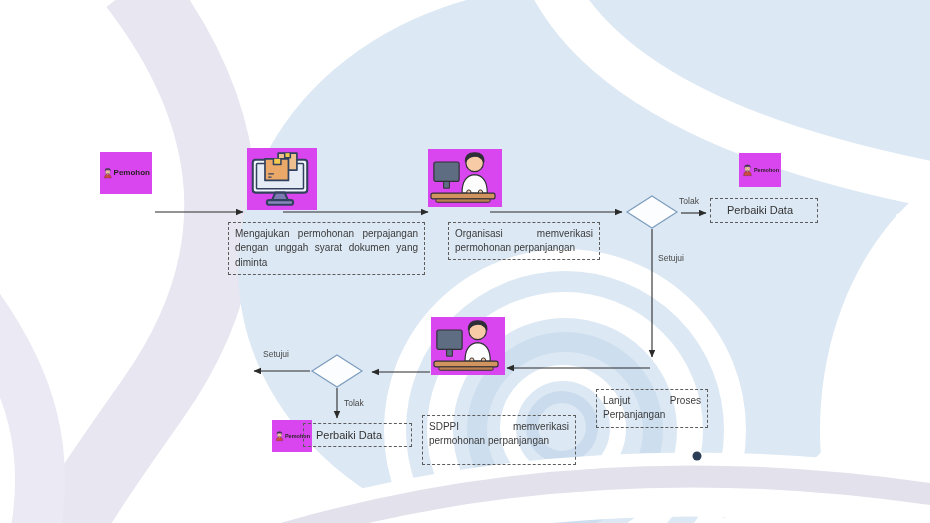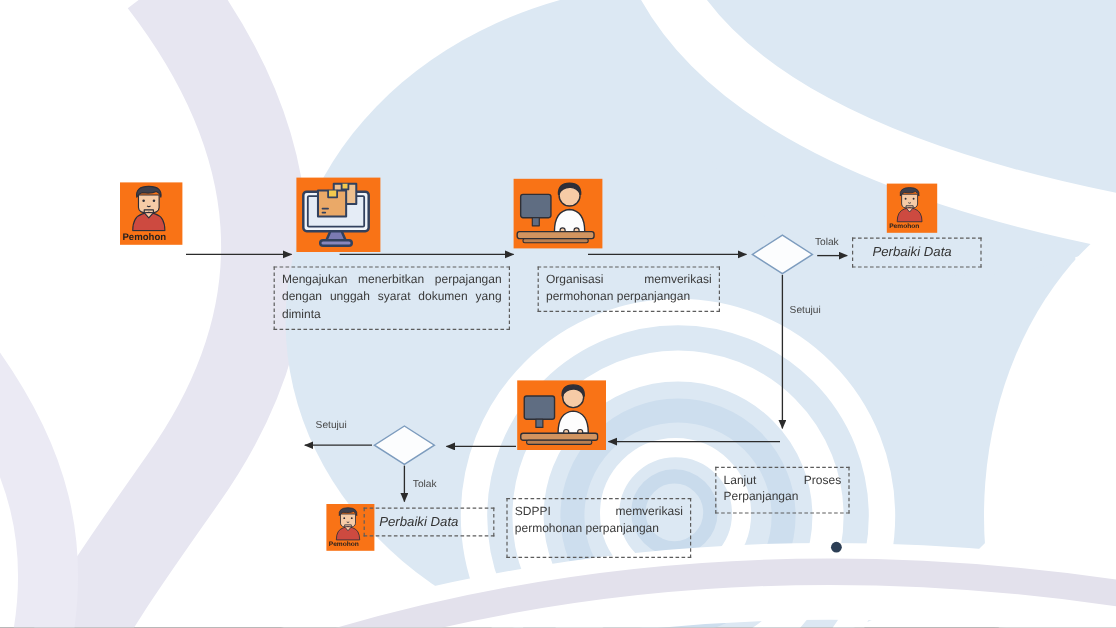"Pemohon" .tile { align-items: flex-start -> center; background: #f97316 -> #d946ef; flex-direction: column -> none }
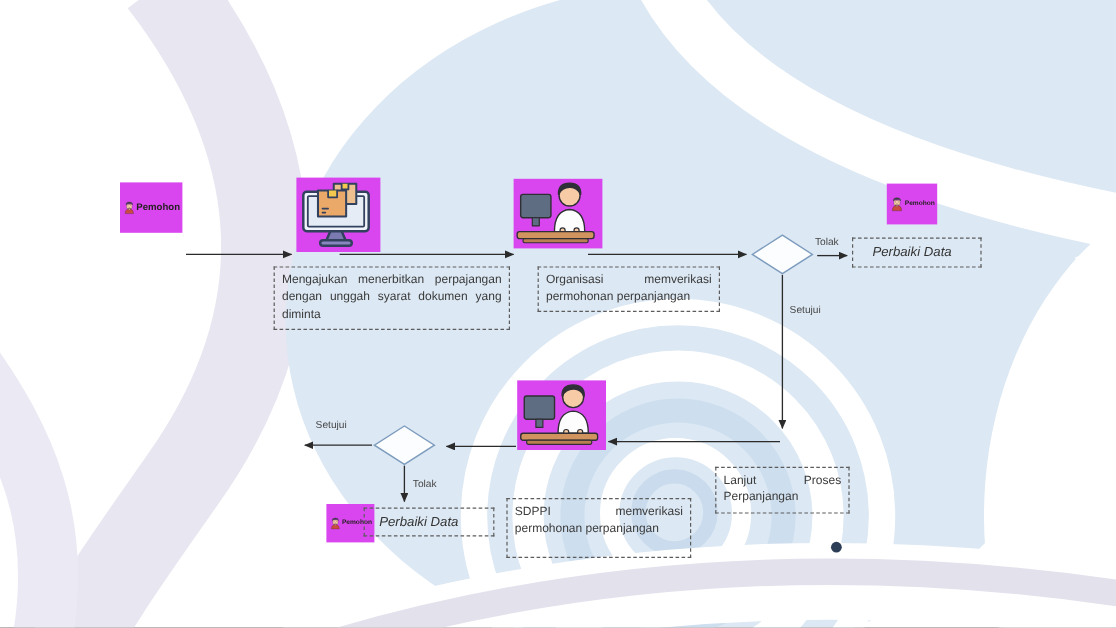"Perbaiki Data" .note--plain { font-style: italic -> none }
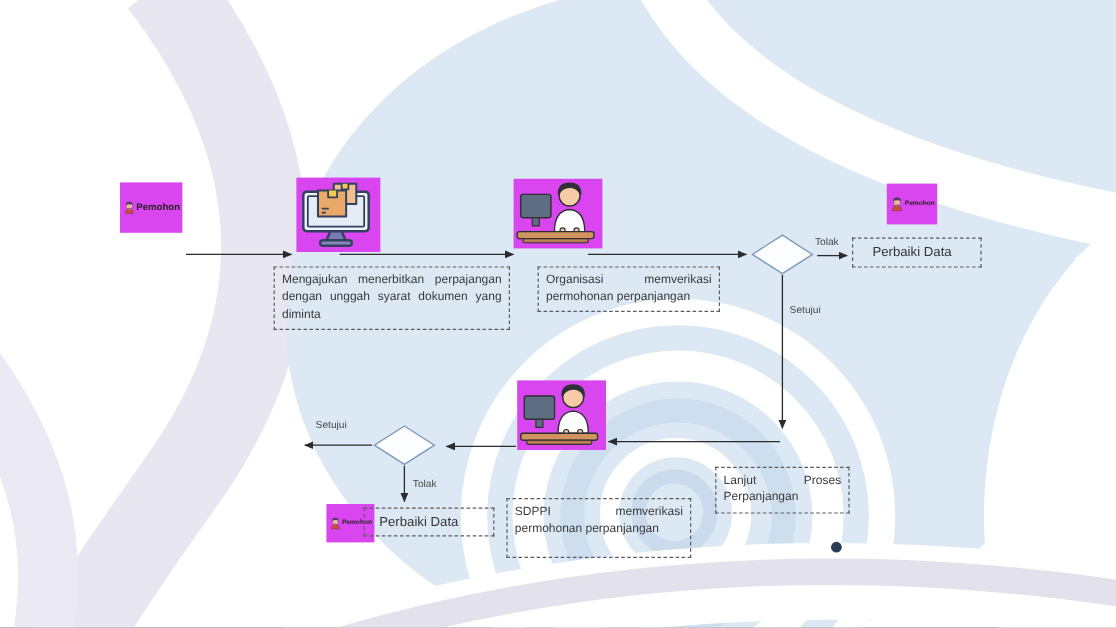"Mengajukan menerbitkan perpajangan" div.note { text: menerbitkan -> permohonan }
